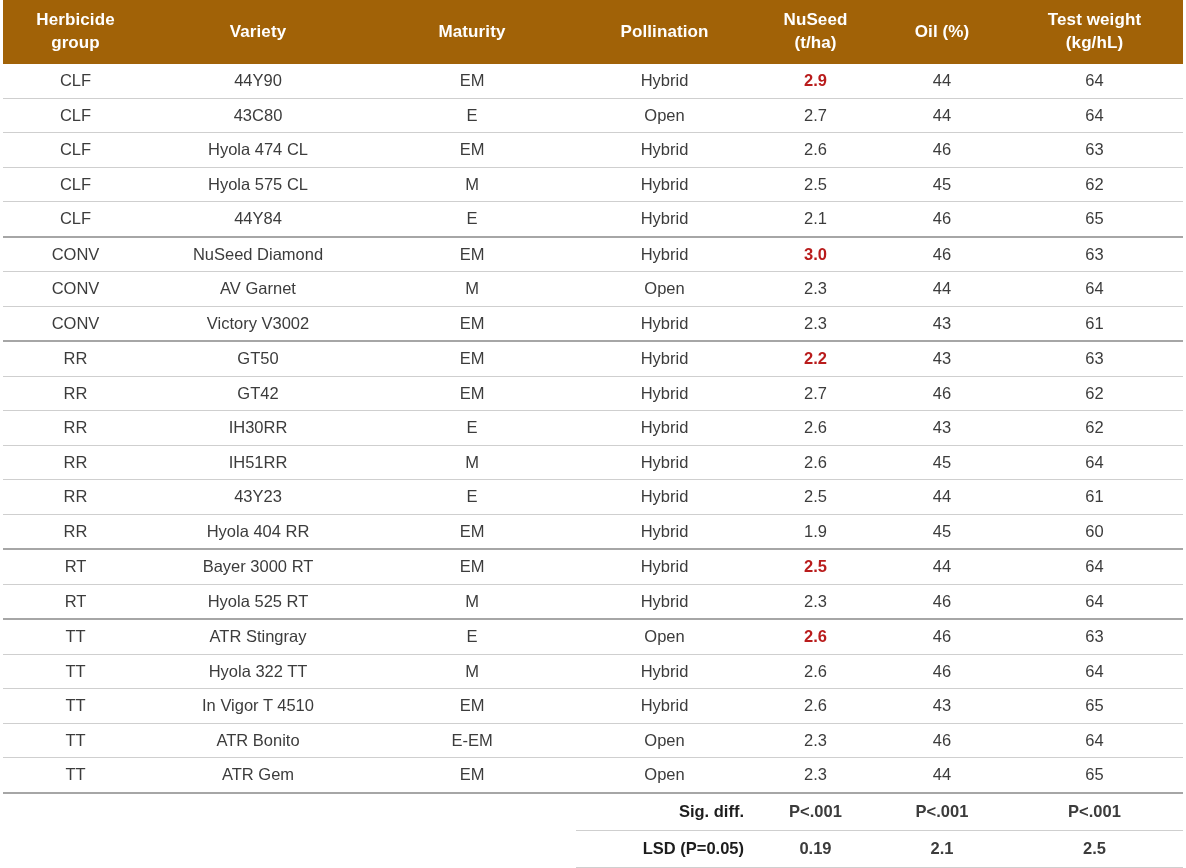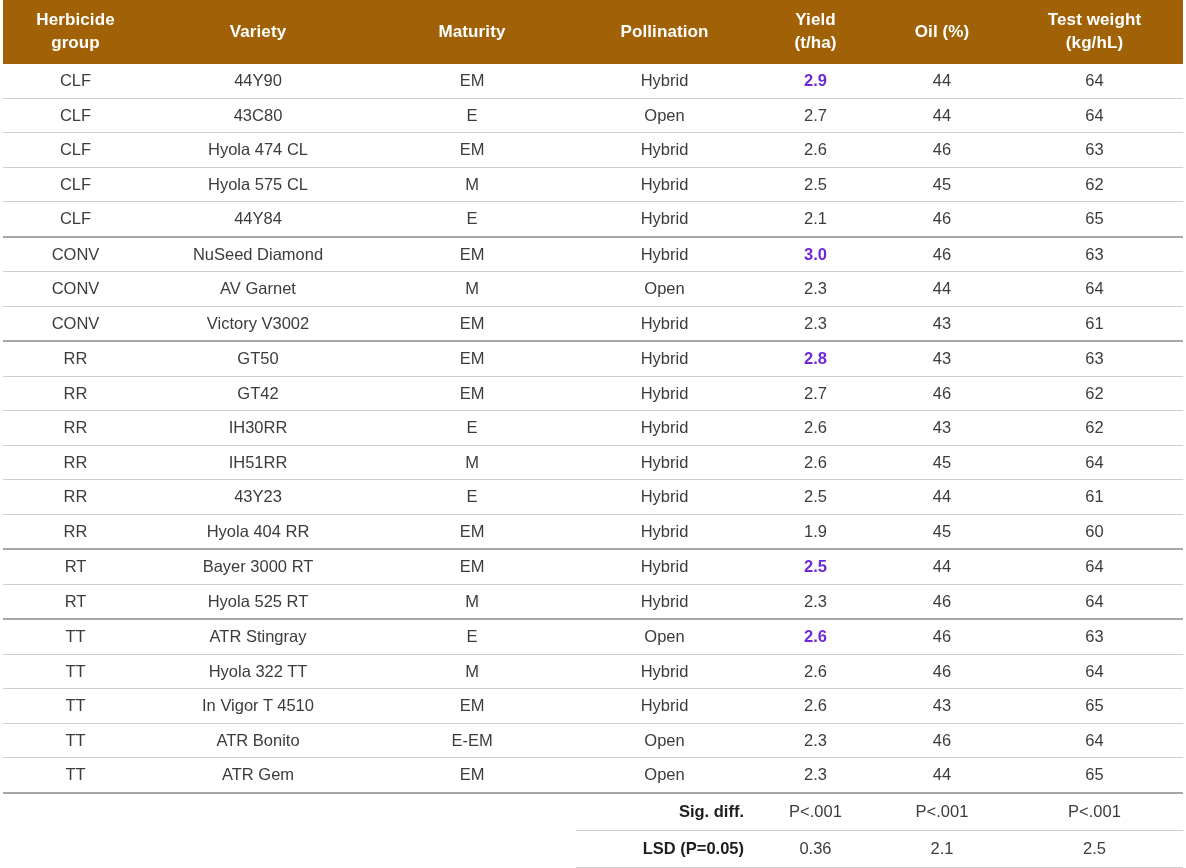"Yield" span.hdr-line { text: Yield -> NuSeed }
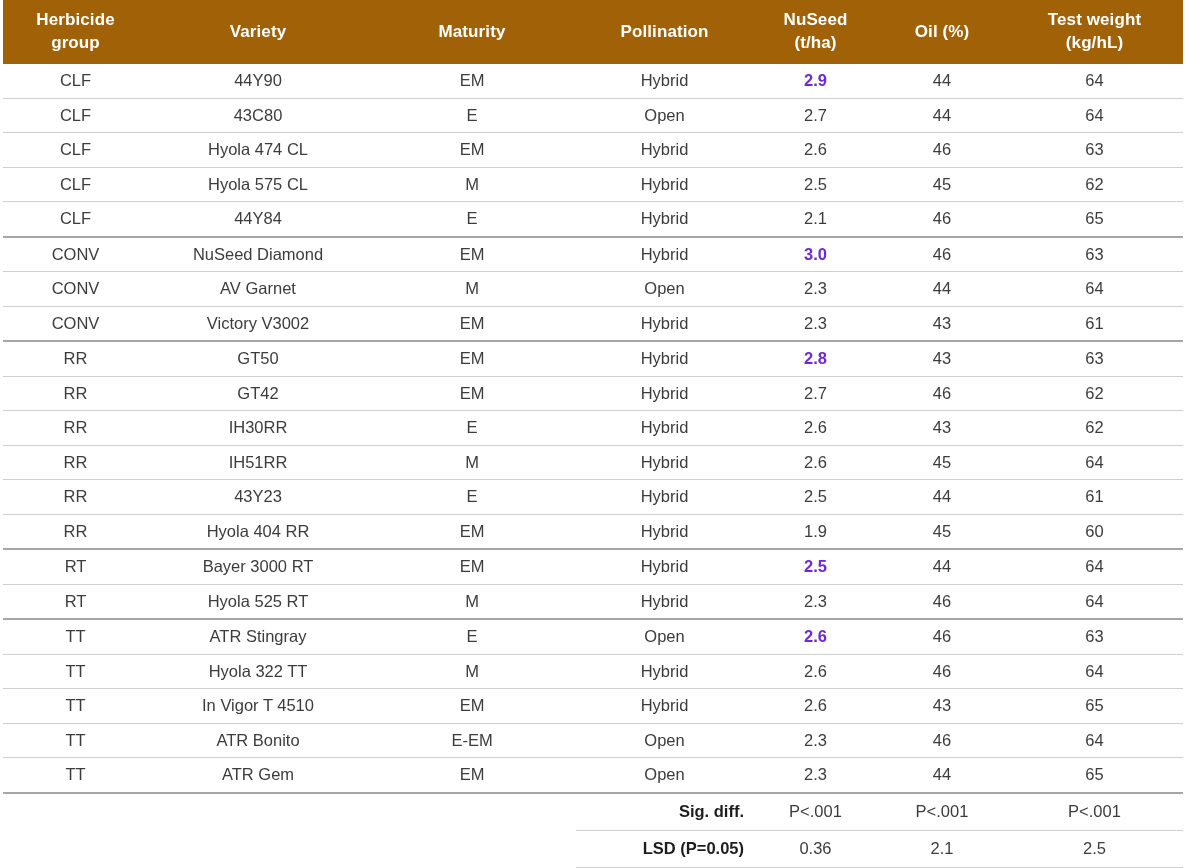"2.9" td.yield-best { color: #6d28d9 -> #b91c1c }
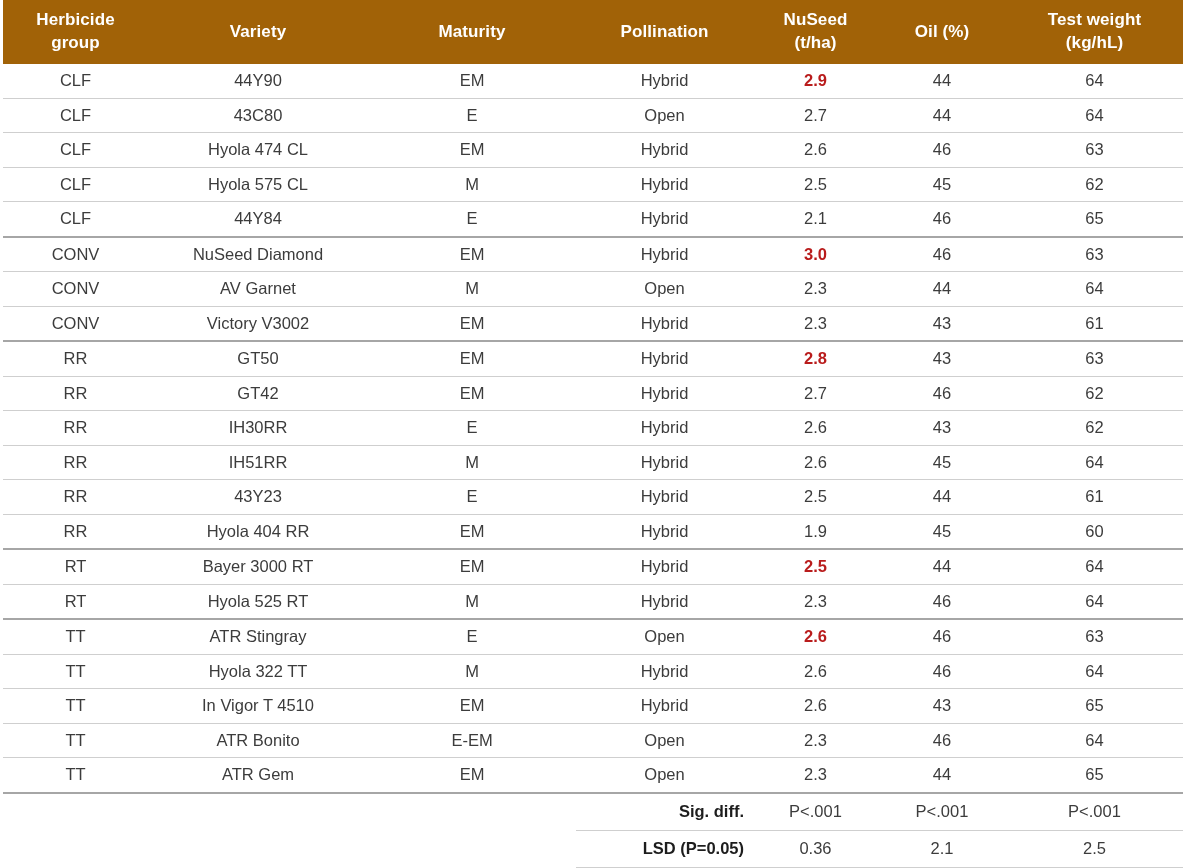"2.8" td.yield-best { text: 2.8 -> 2.2 }
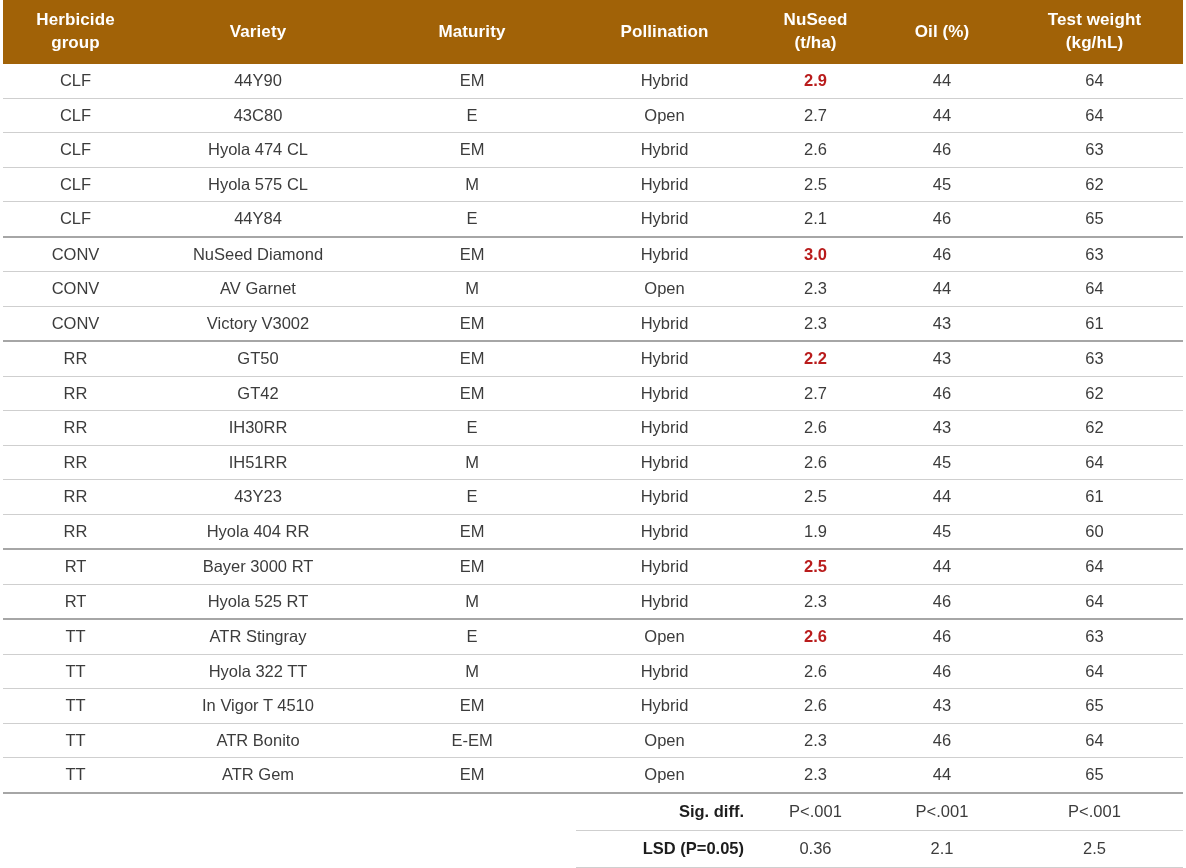"P<.001" tbody tr.stat-row td { font-weight: none -> bold }
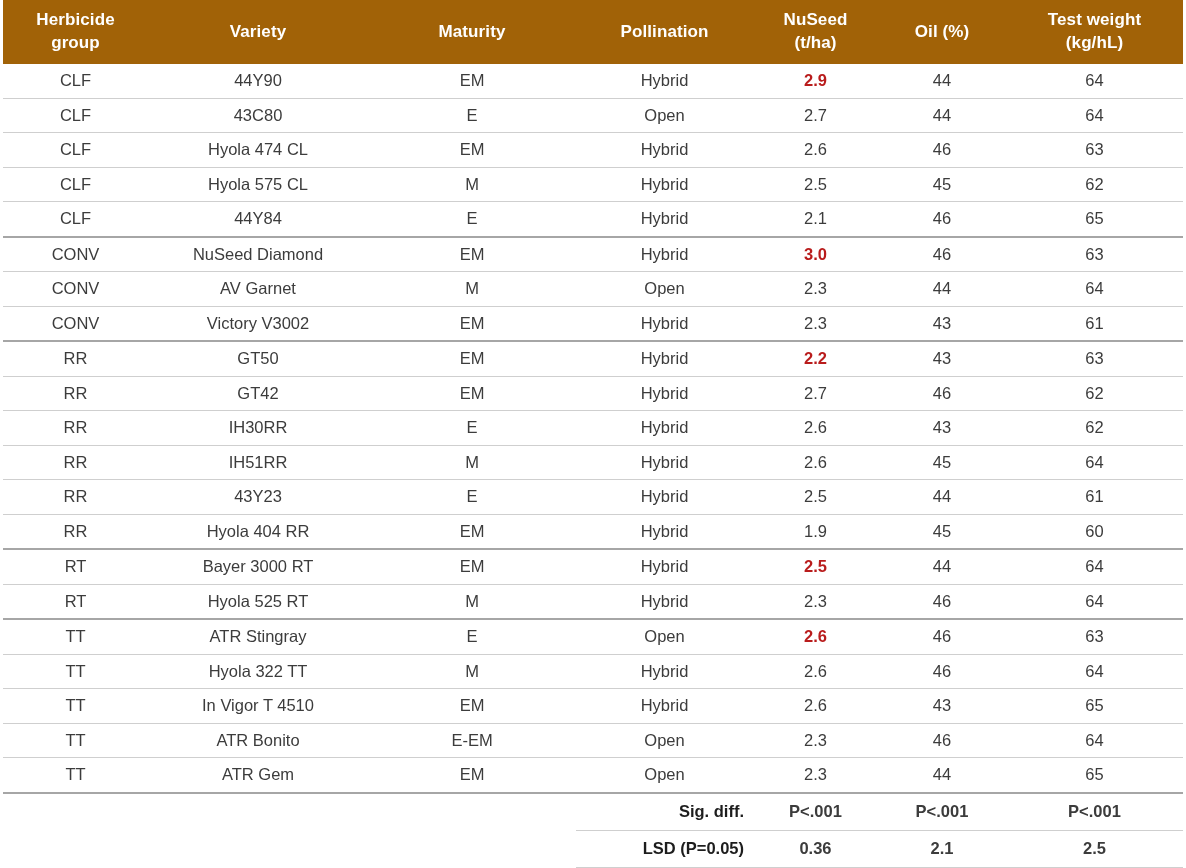"0.36" td { text: 0.36 -> 0.19 }
